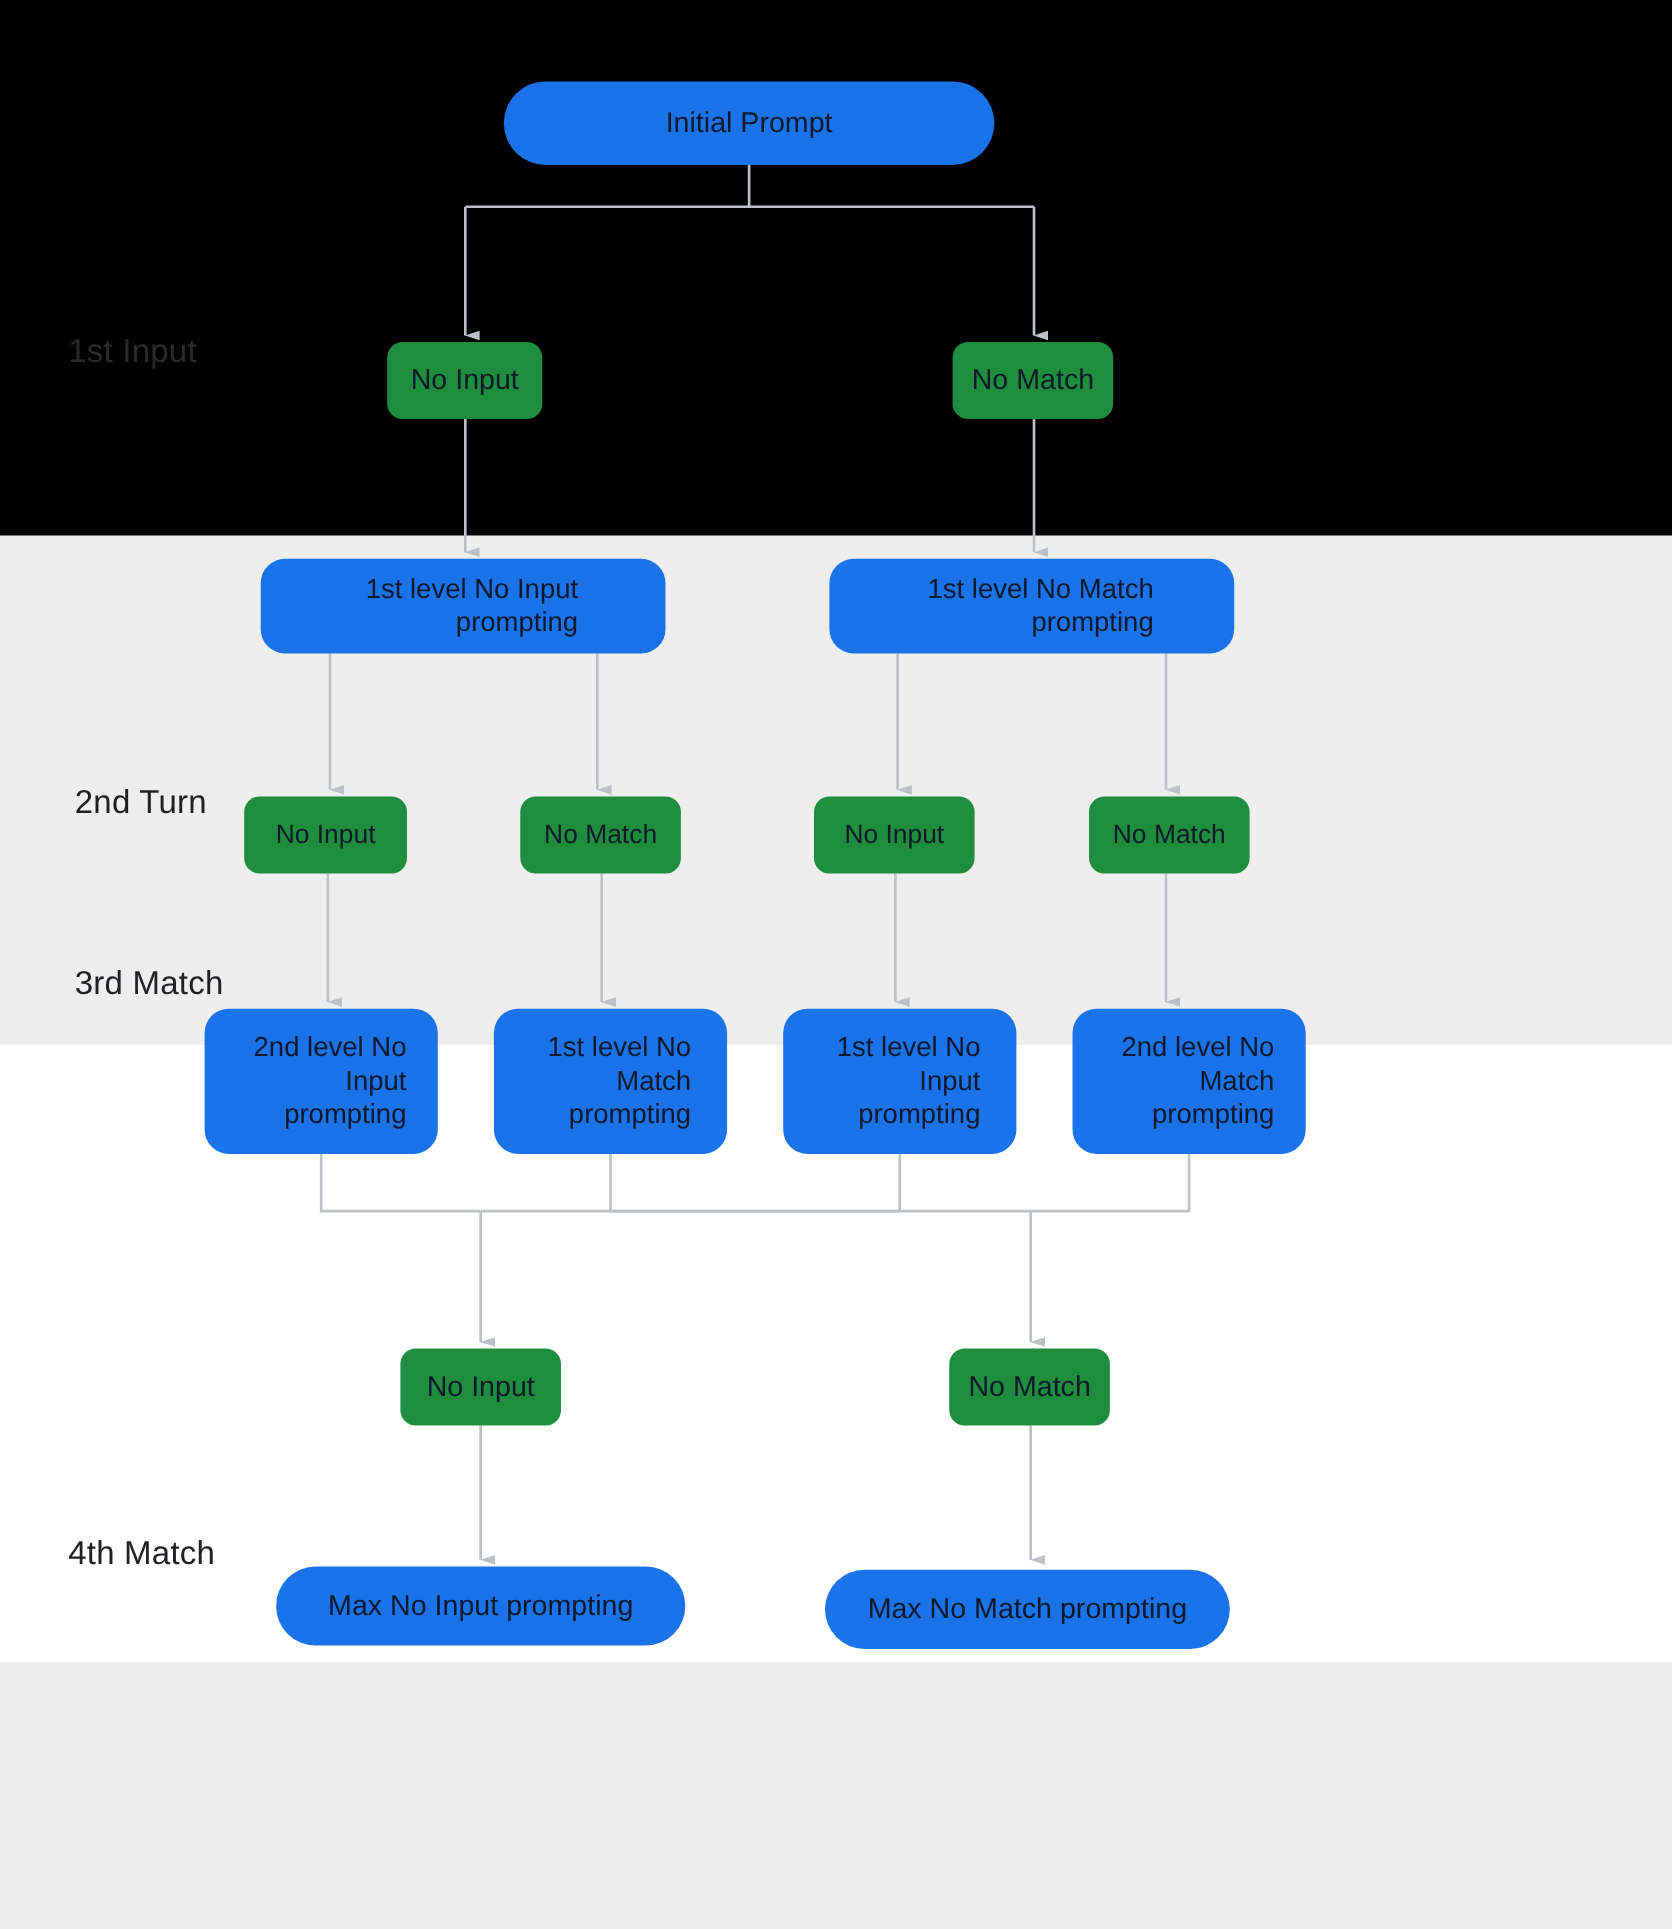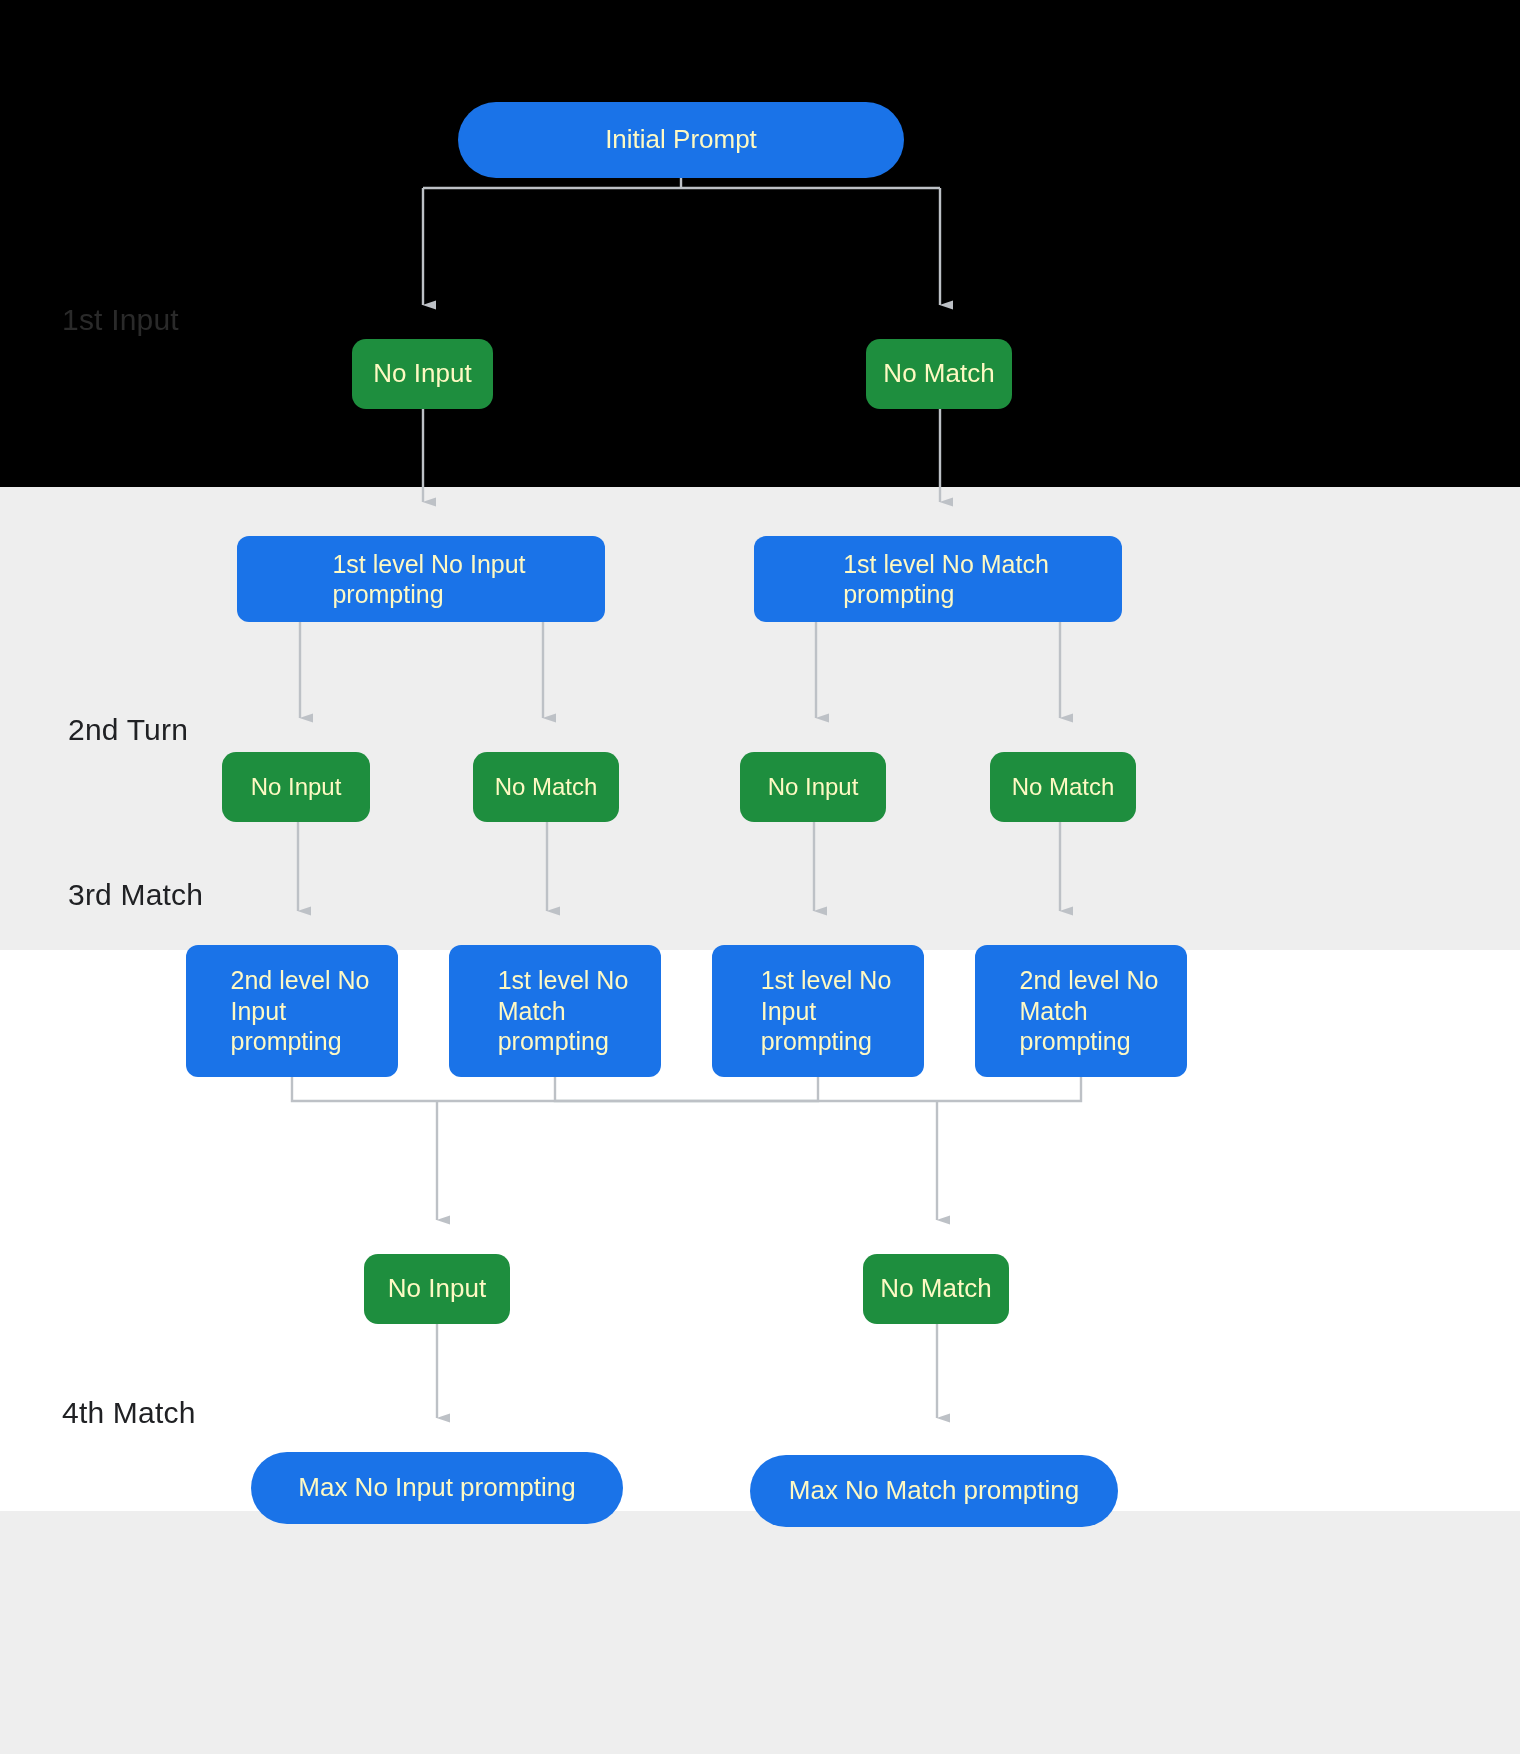"Initial Prompt" .node { color: #fef9c3 -> #0f172a; margin-top: 28px -> none; text-align: left -> right }
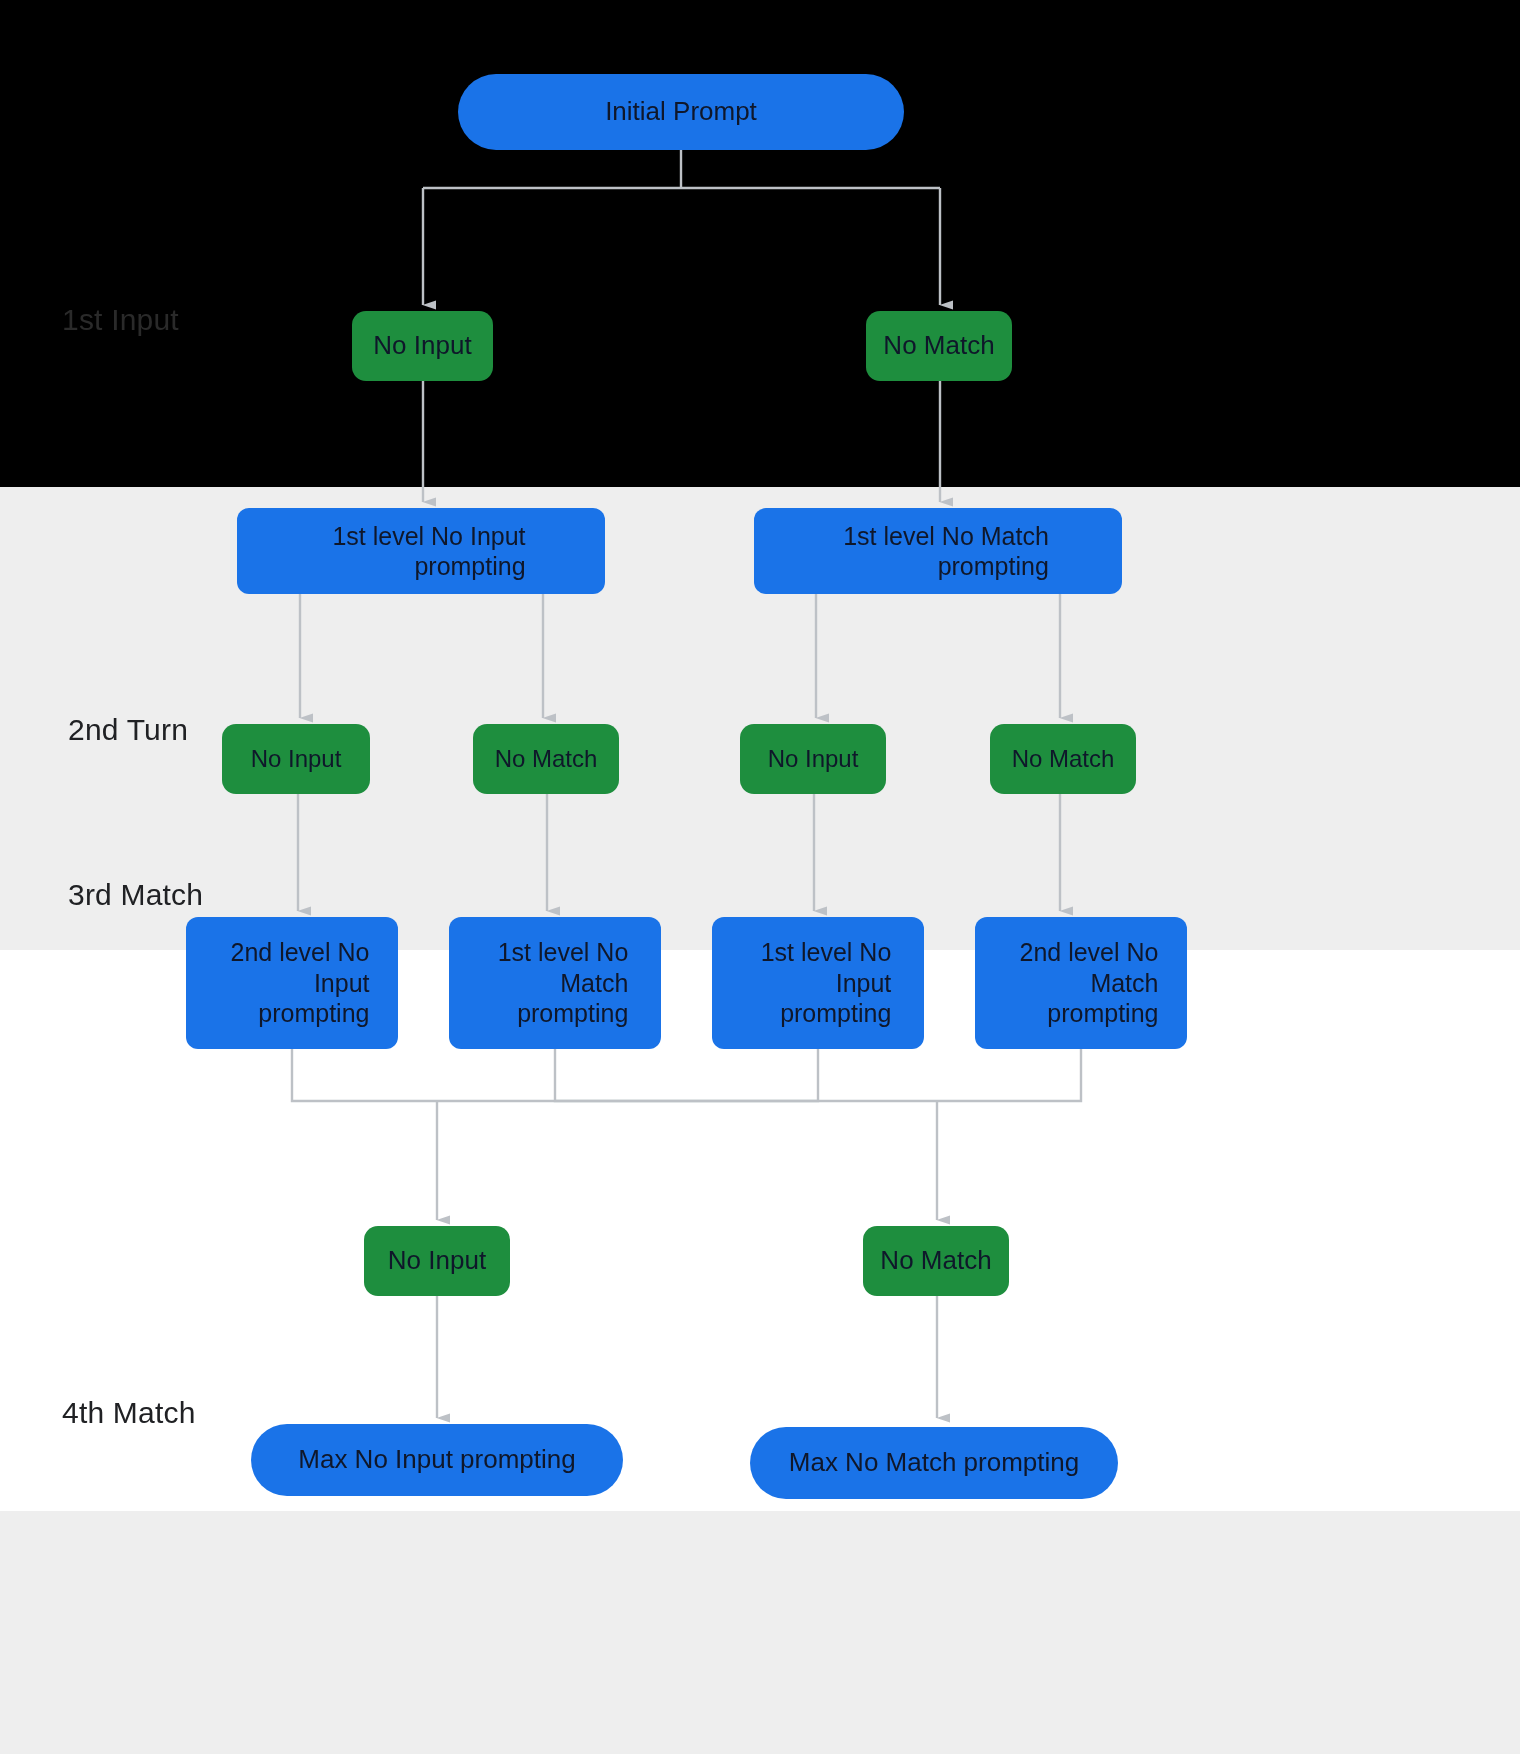"1st level No Input" .rrect-lg { border-radius: 12px -> 22px }
